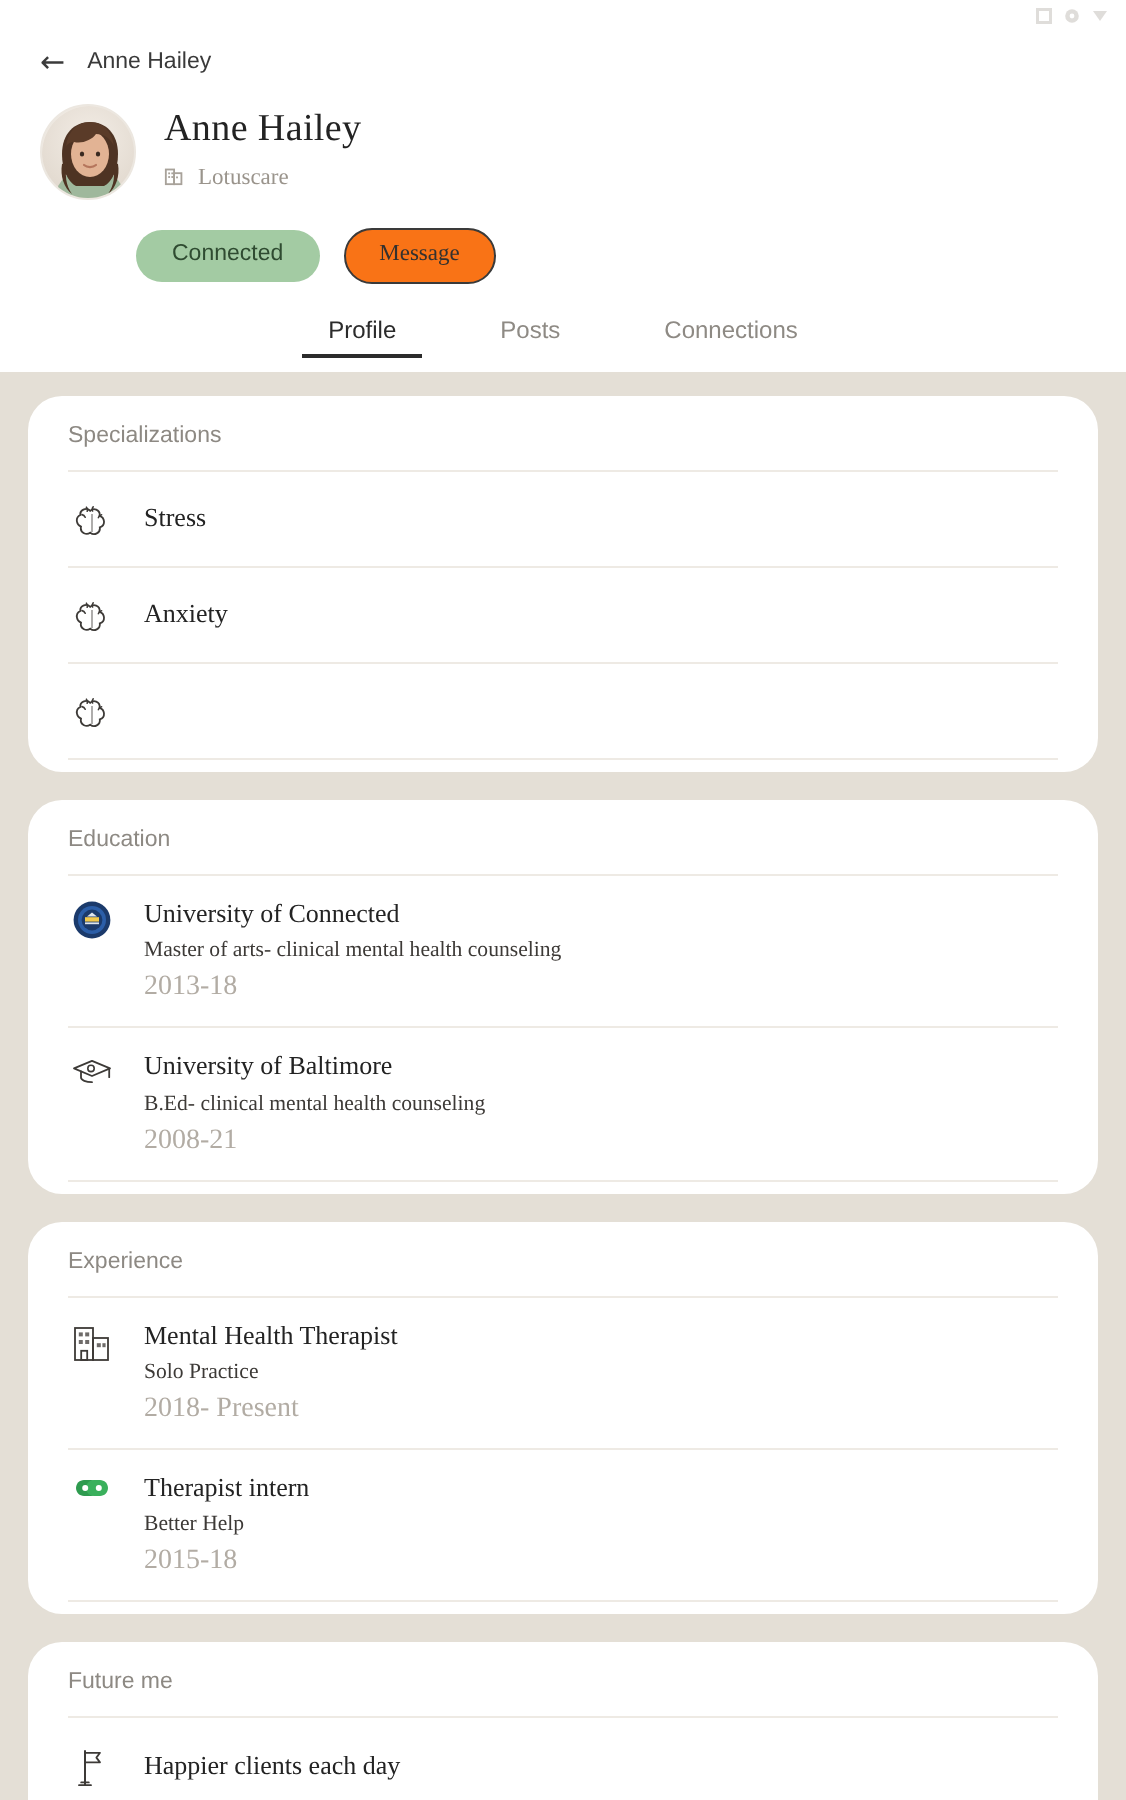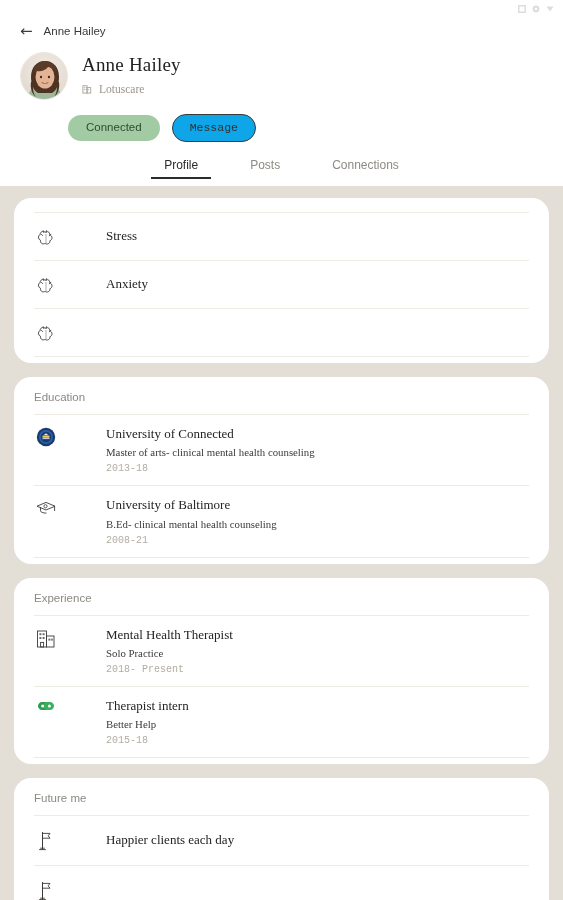"Message" .btn-message { background: #0ea5e9 -> #f97316; font-family: Liberation Mono, monospace -> Liberation Serif, serif }
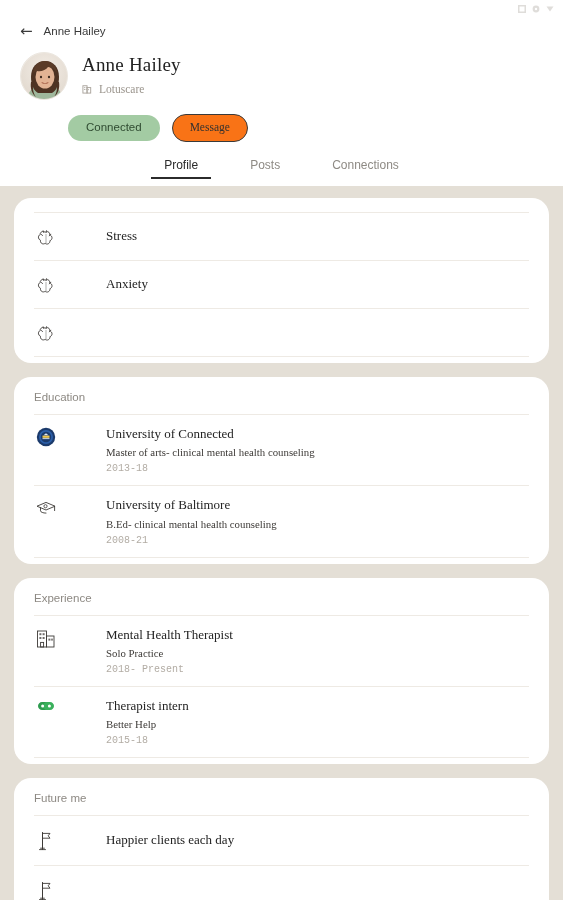"Specializations" div.card-title { html: none -> <div>Specializations</div> }
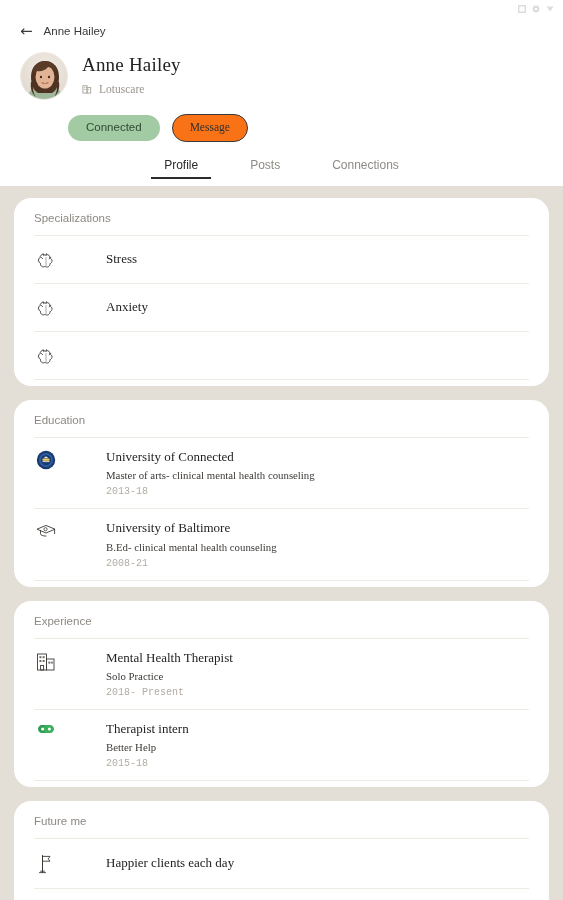"Stress" .rtext { margin-left: 34px -> none }
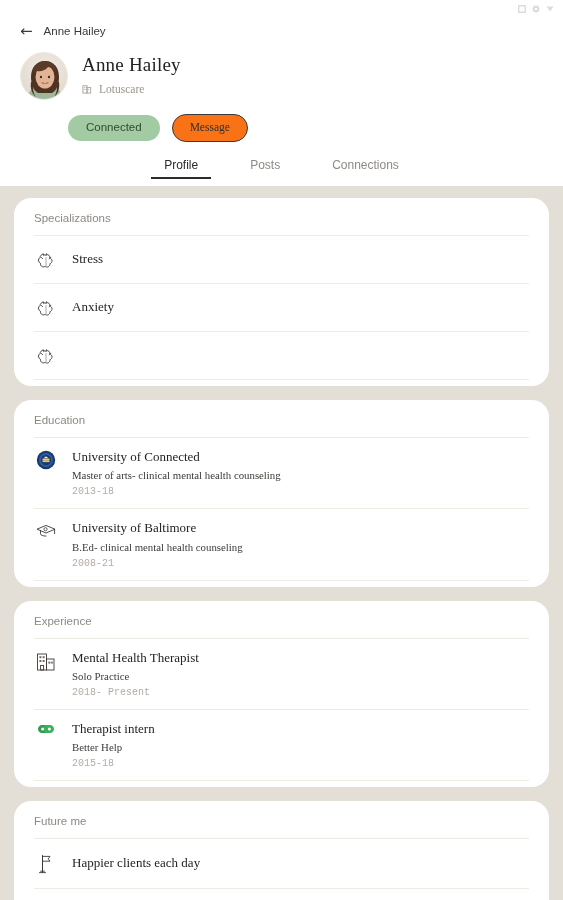"2013-18" .rdate { font-family: Liberation Mono, monospace -> Liberation Serif, serif; font-size: 10px -> 14px }
